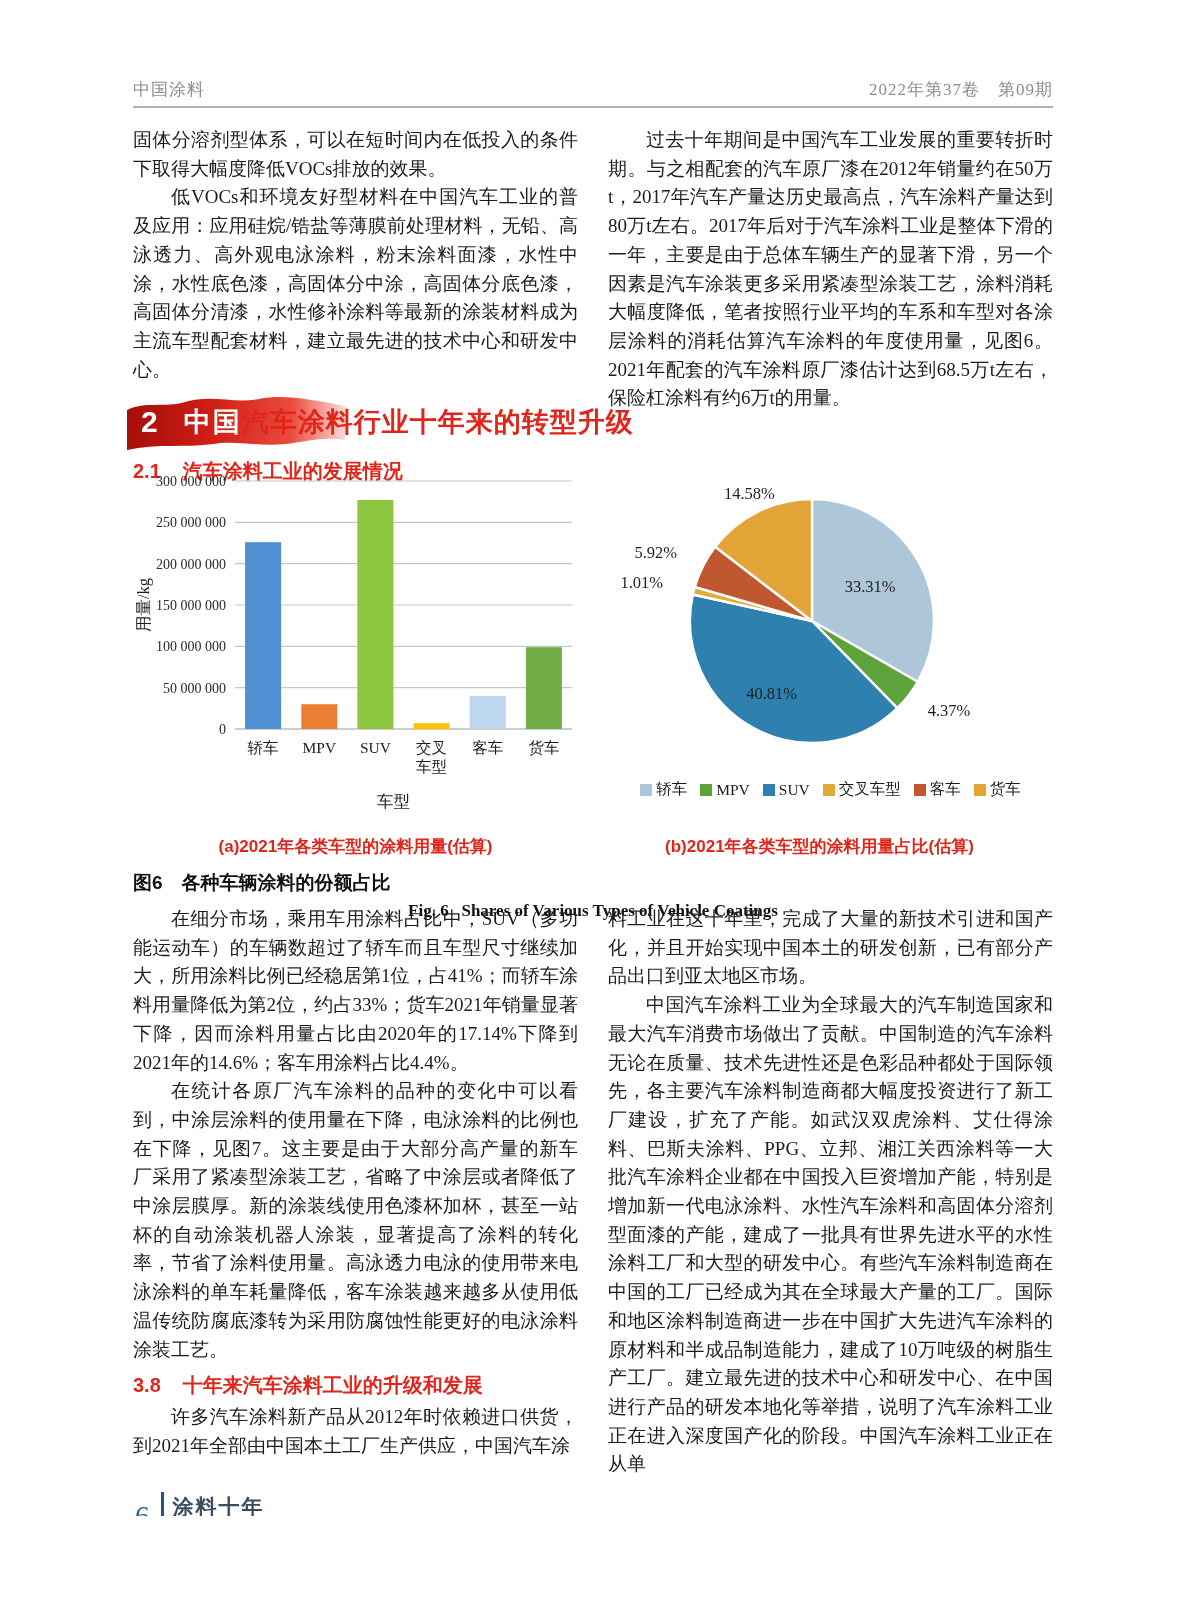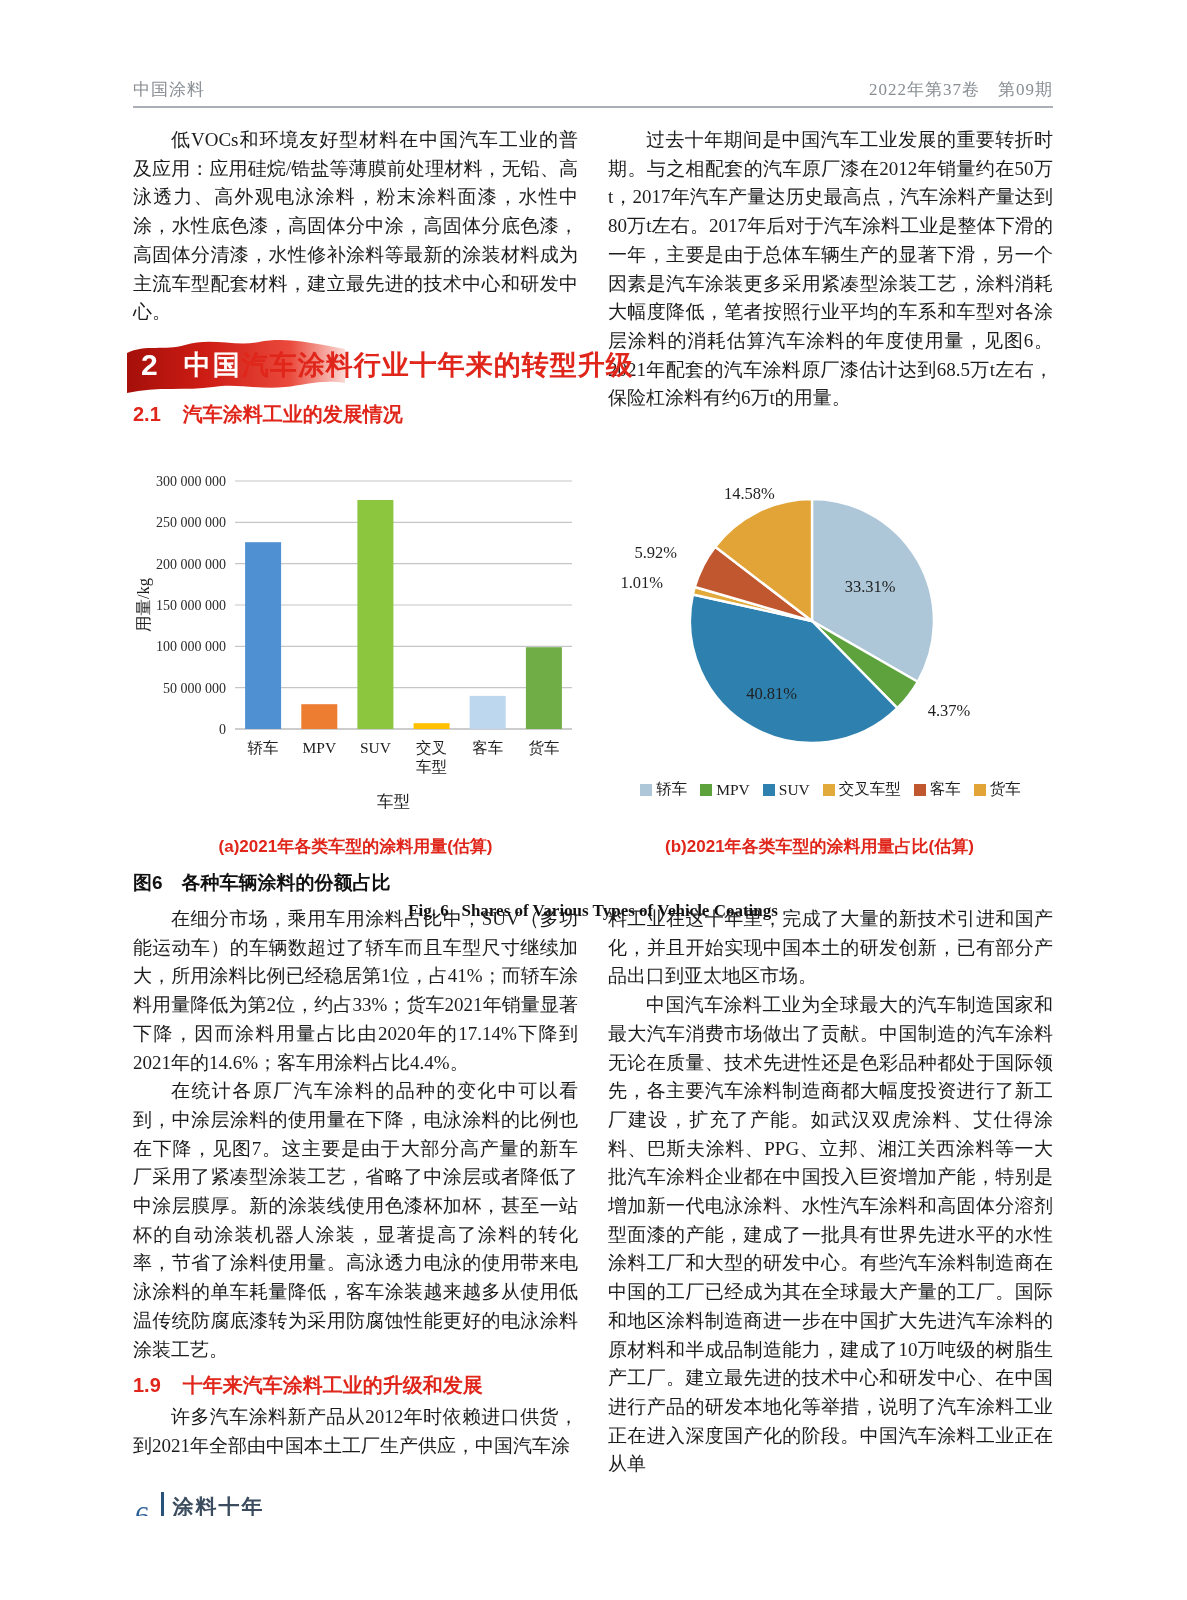"固体分溶剂型体系，可以在短时间内在低投入的条件下取得大幅度降低VOCs排放的效果" p.body { html: none -> <p>固体分溶剂型体系，可以在短时间内在低投入的条件下取得大幅度降低VOCs排放的效果。</p> }
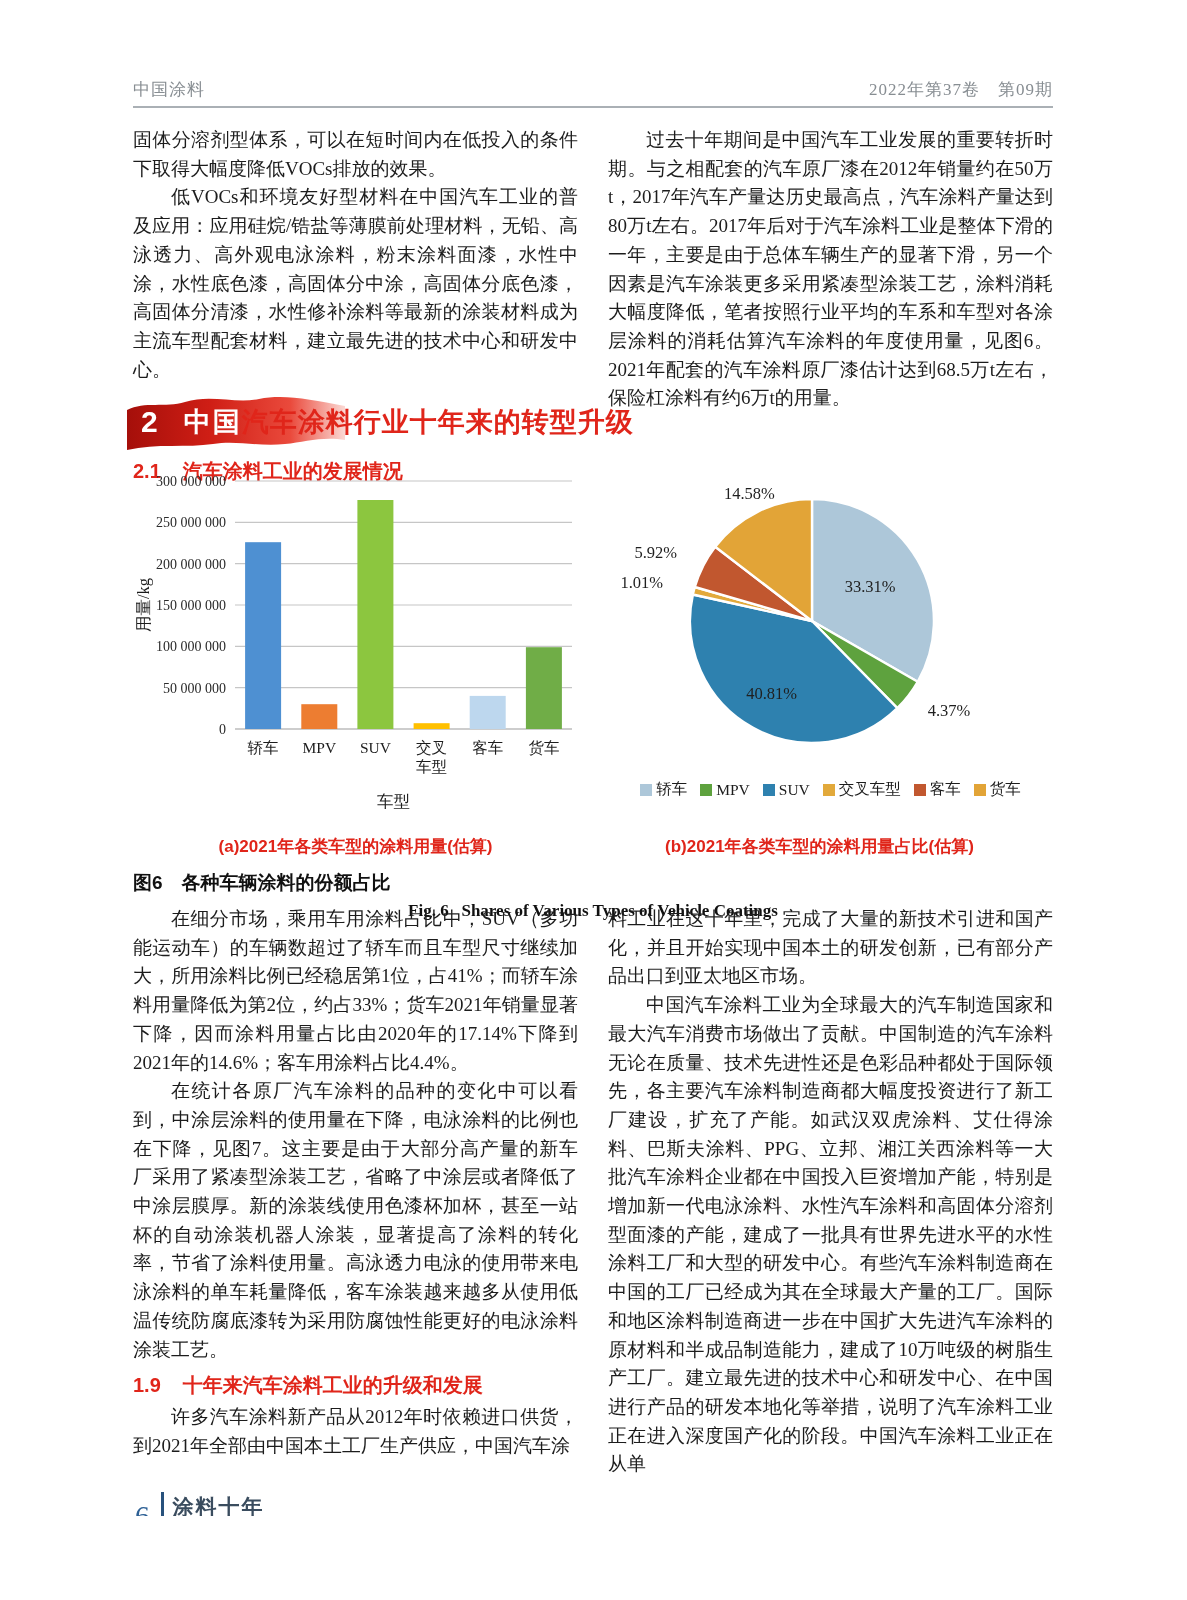"1.9" span.num { text: 1.9 -> 3.8 }
